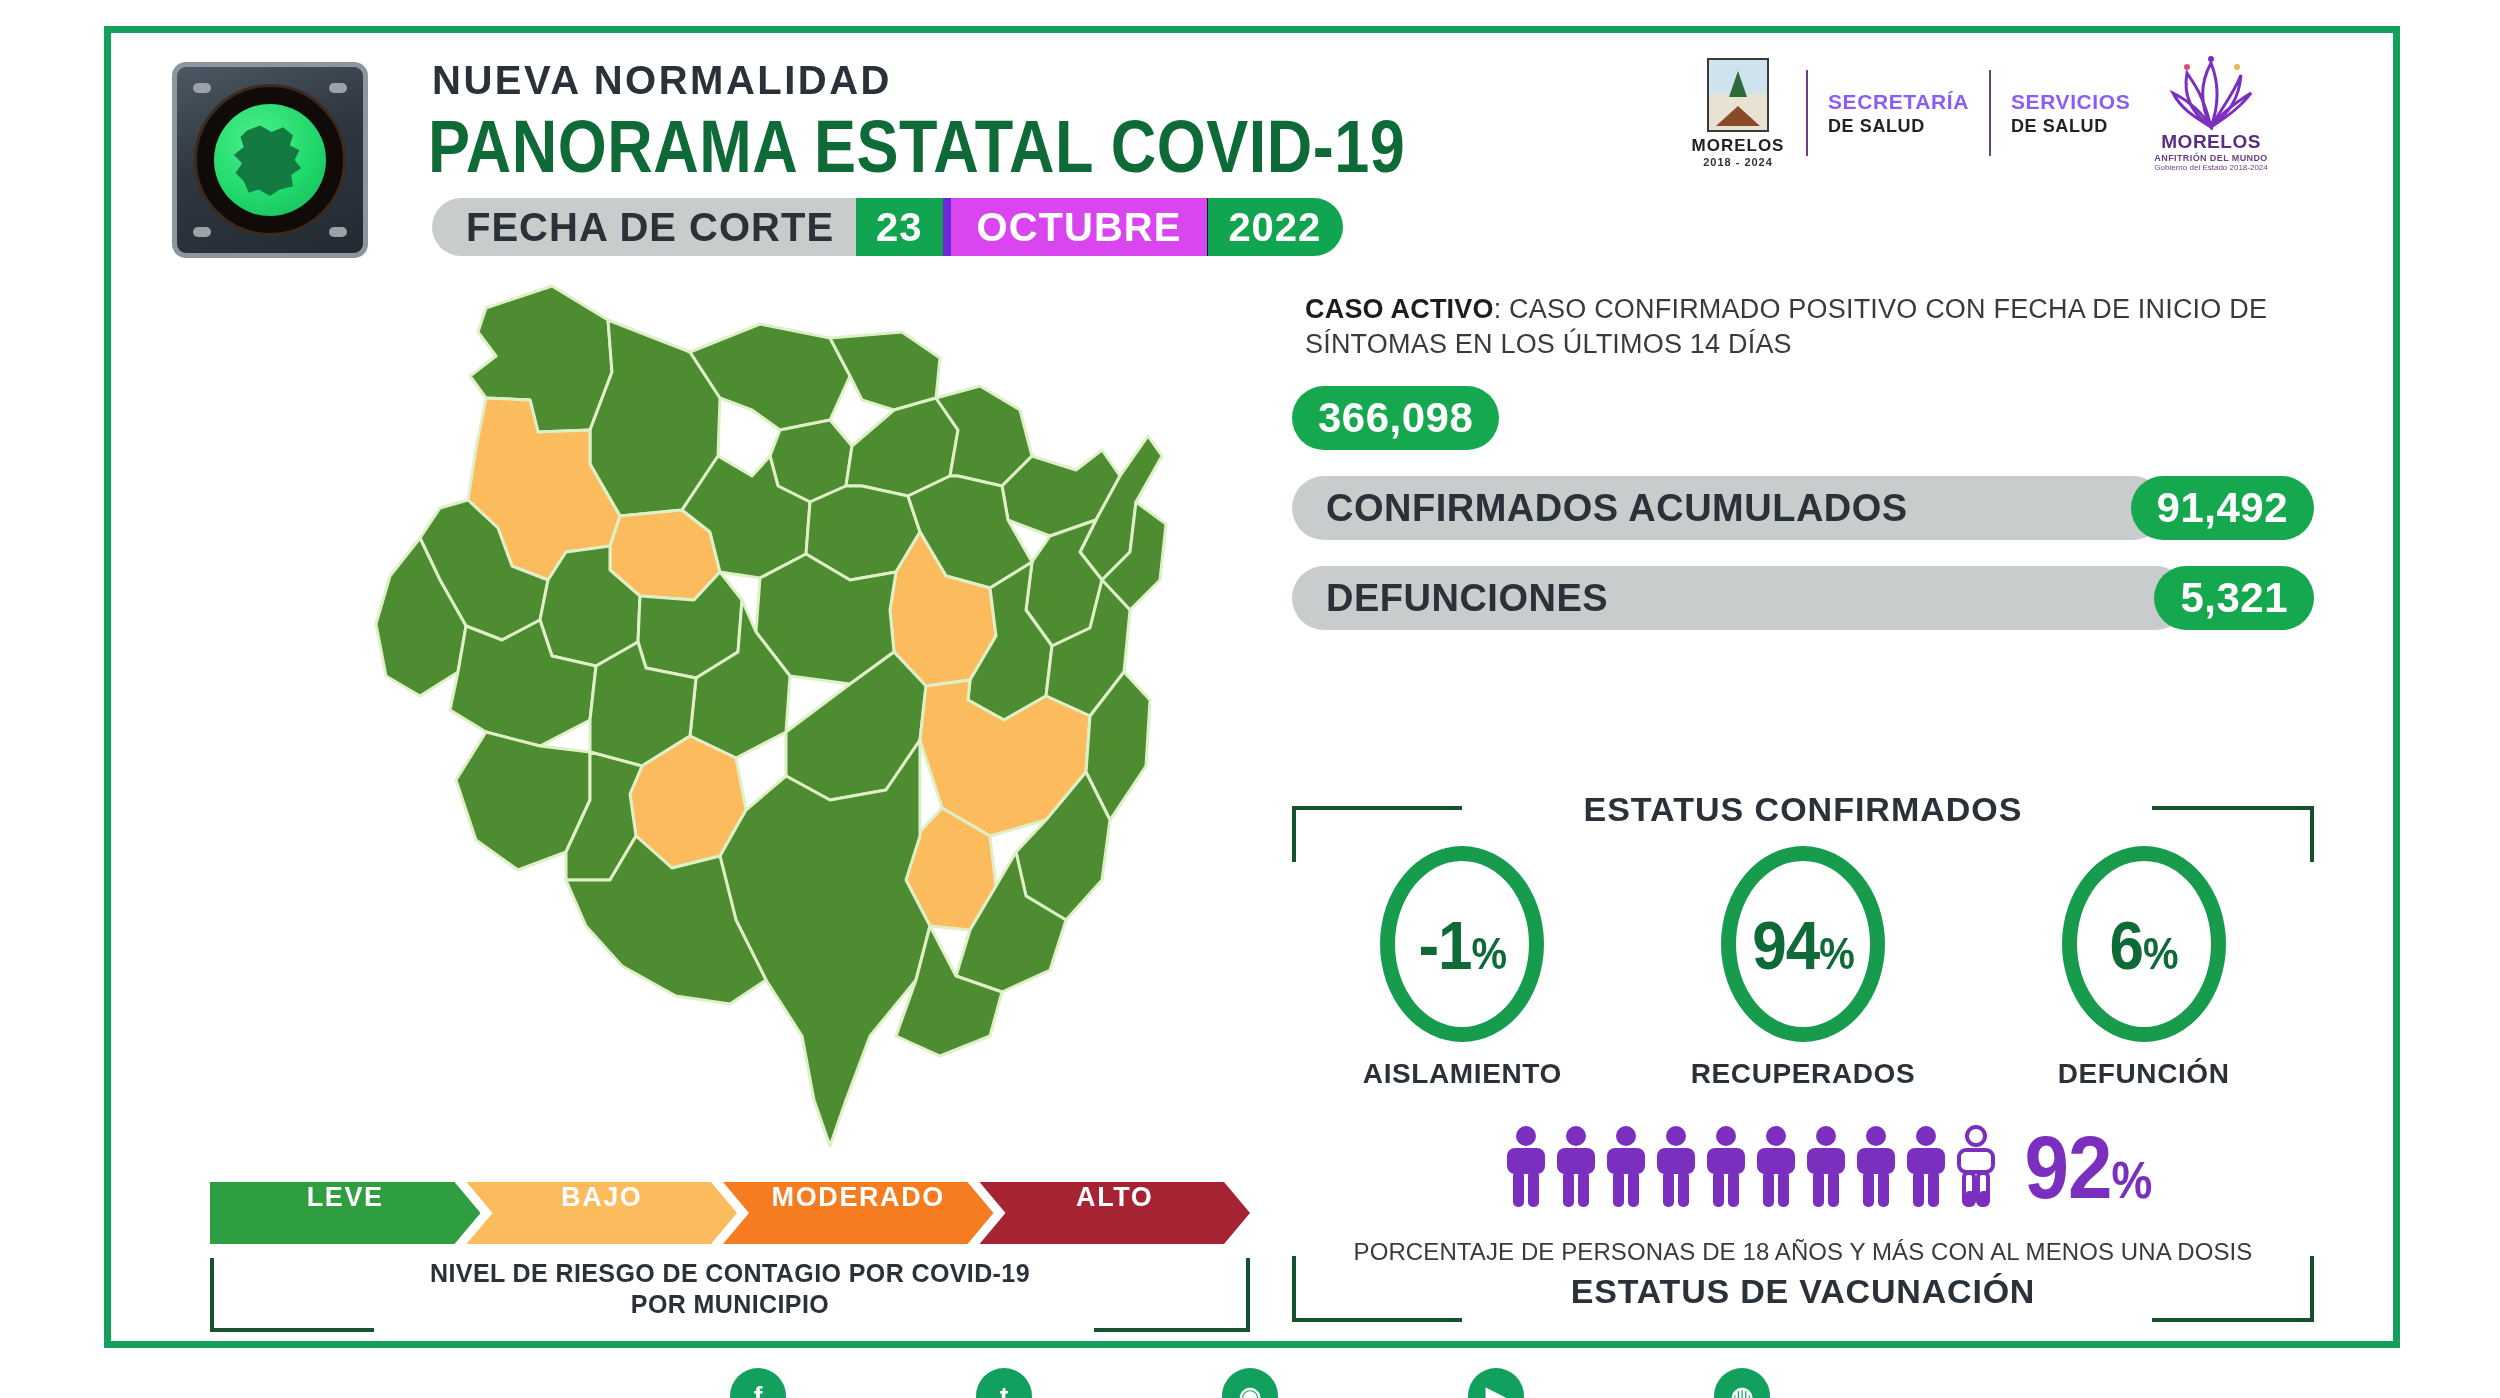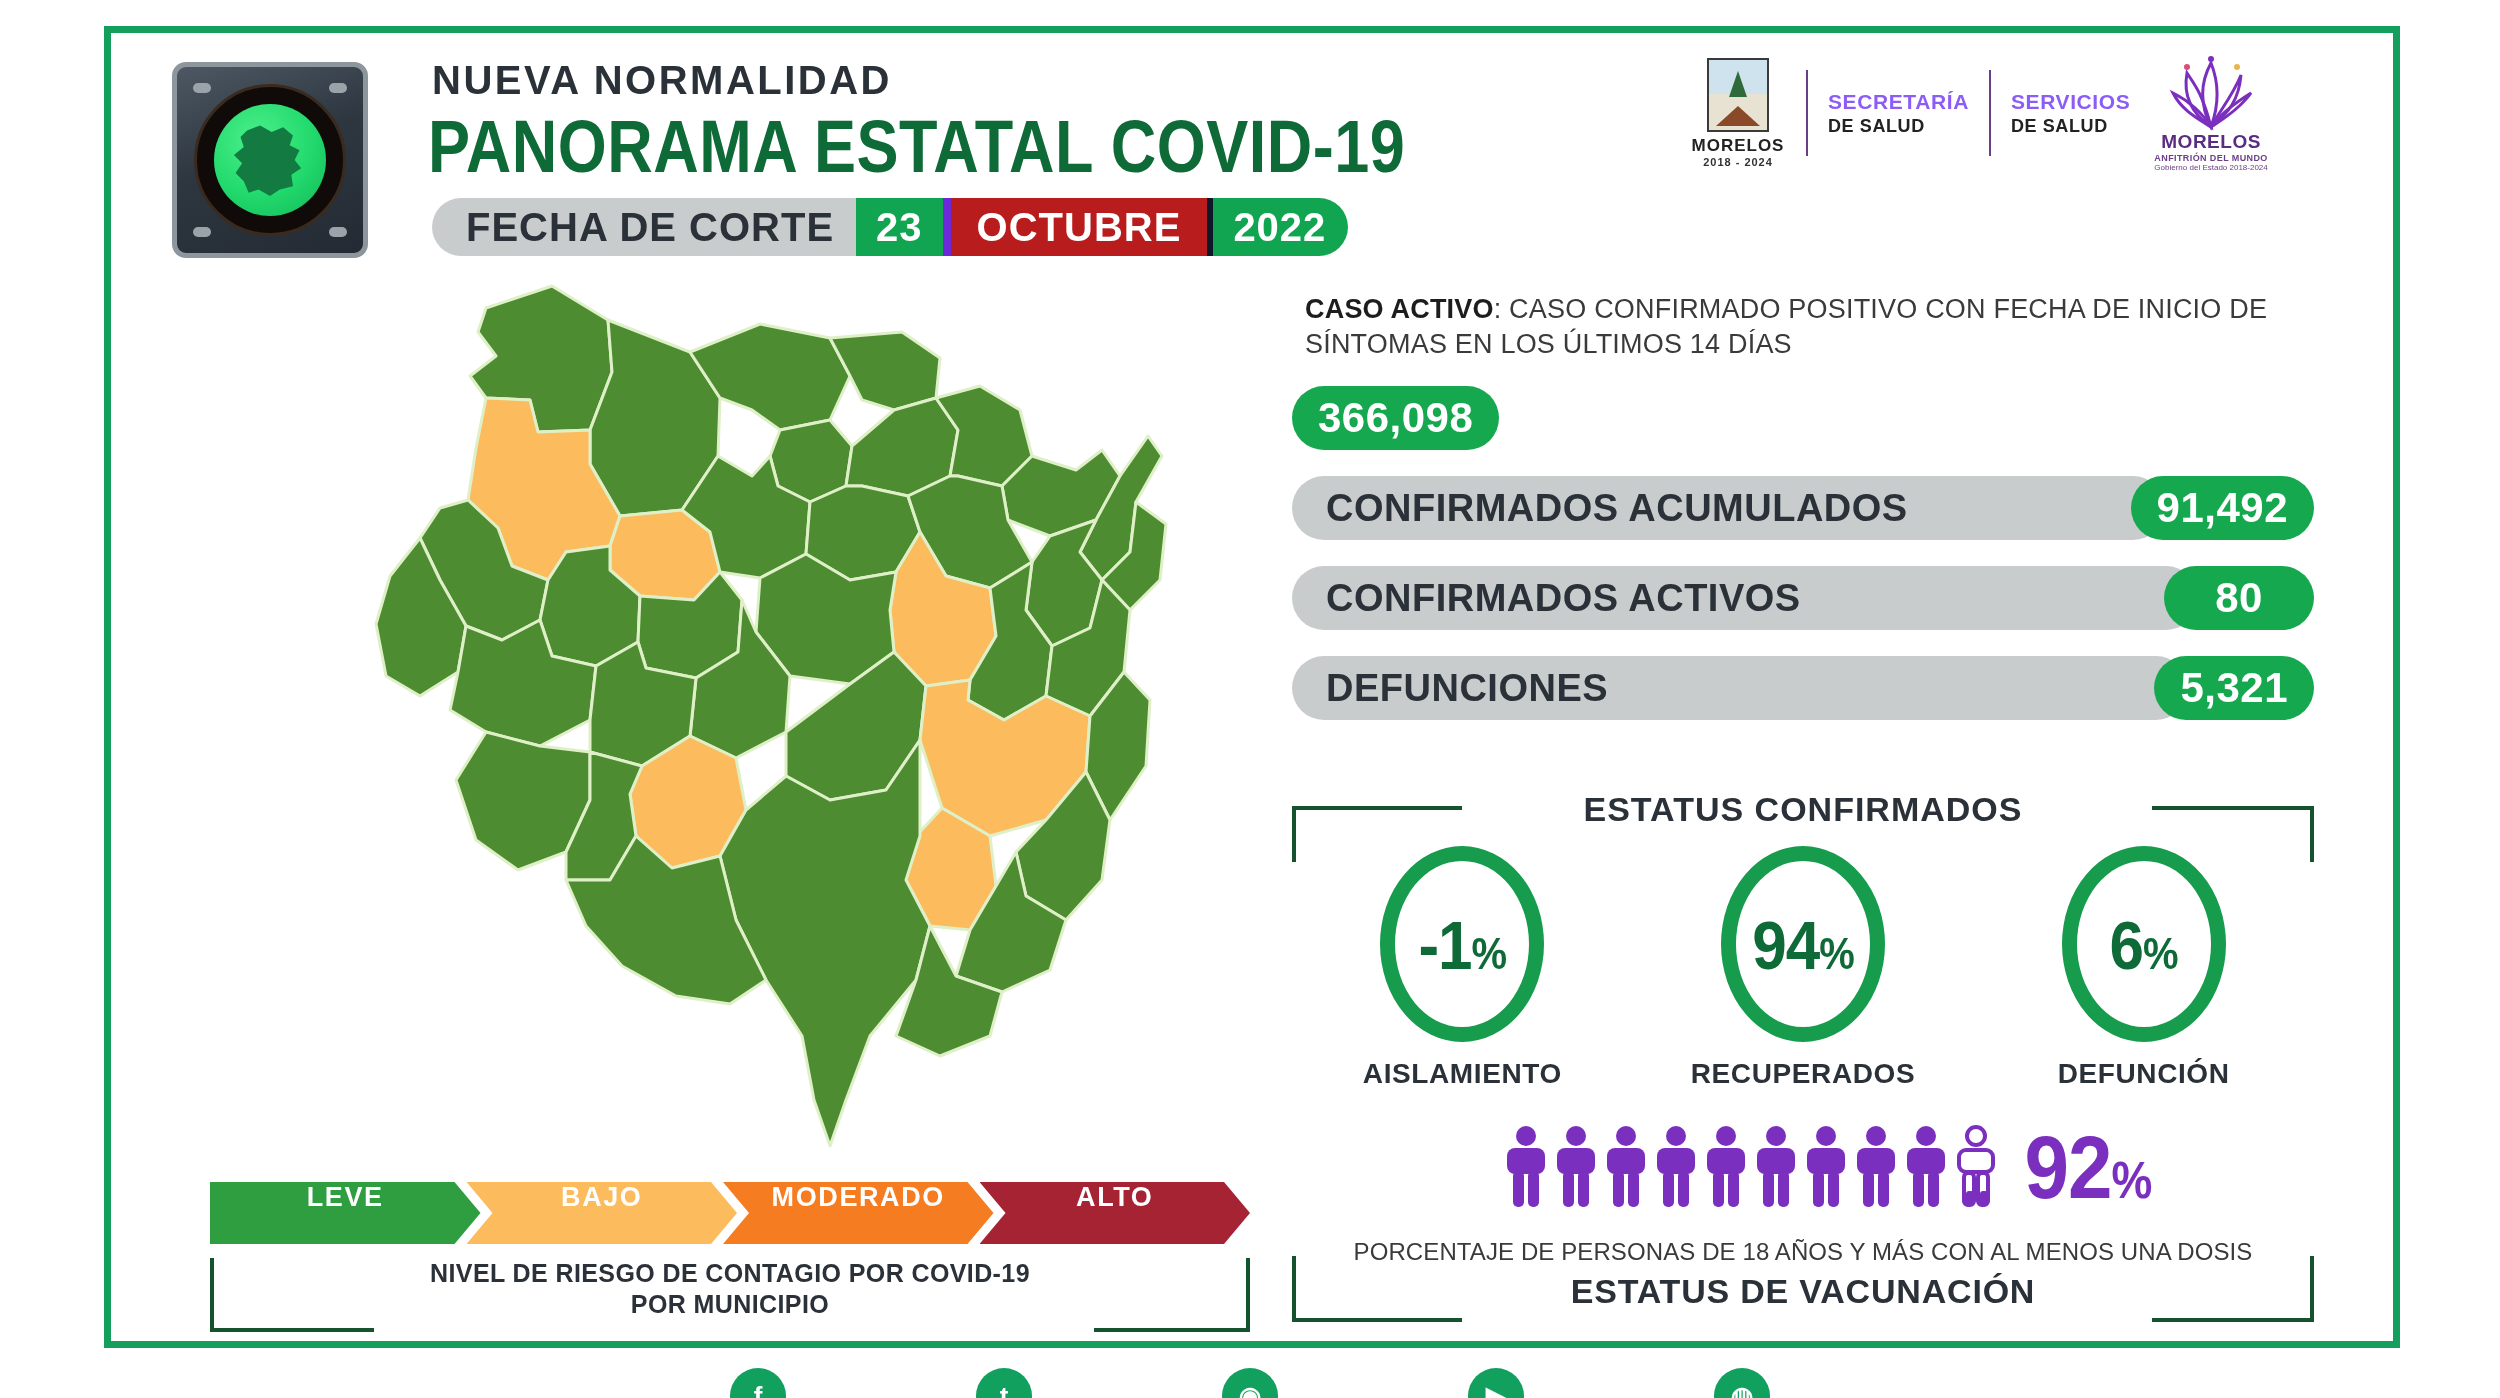"OCTUBRE" .datebar .seg-month { background: #b91c1c -> #d946ef; border-right: 6px solid #0f172a -> 1px solid #0f172a }
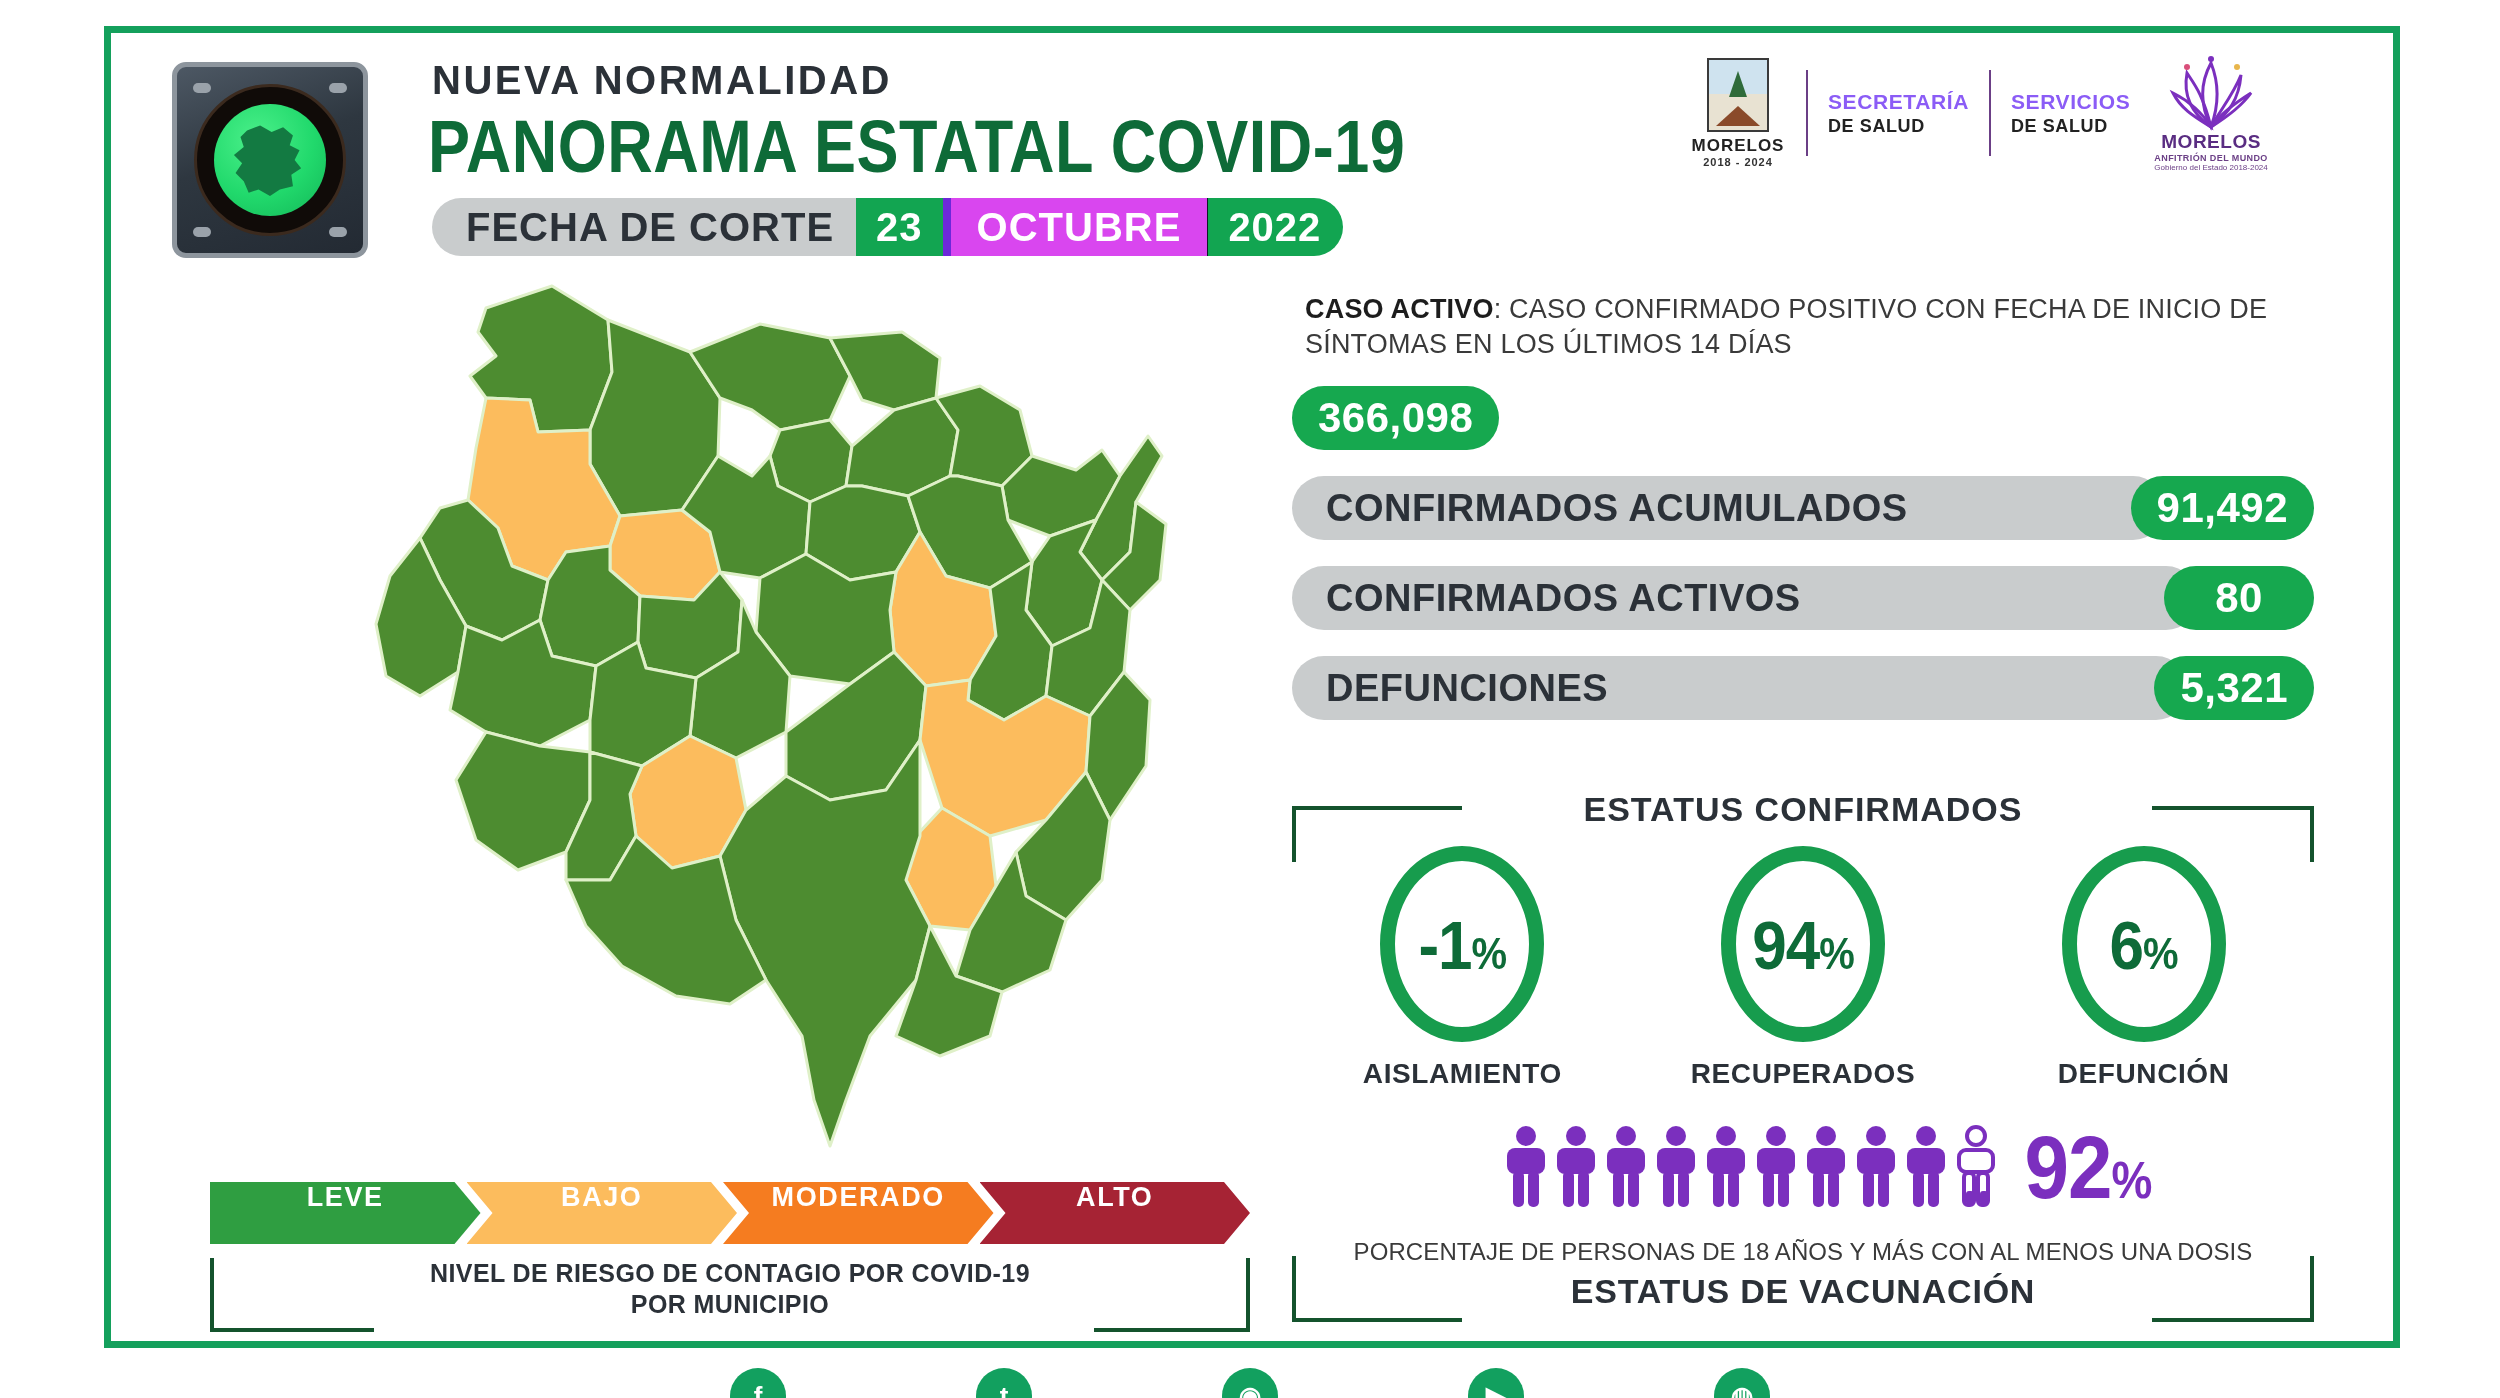"CONFIRMADOS ACTIVOS" div.stat-row { html: <div> <div>CONFIRMADOS ACTIVOS</div> <div>80</div> </div> -> none }
